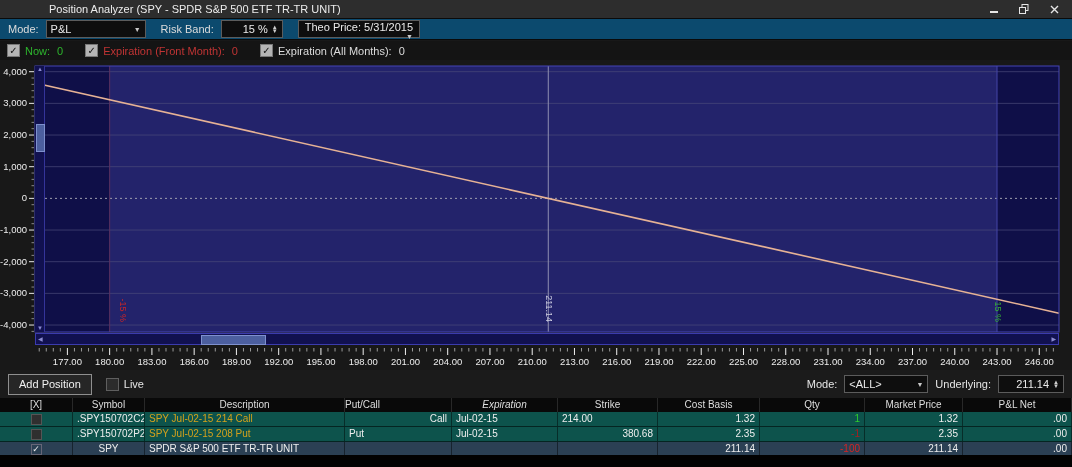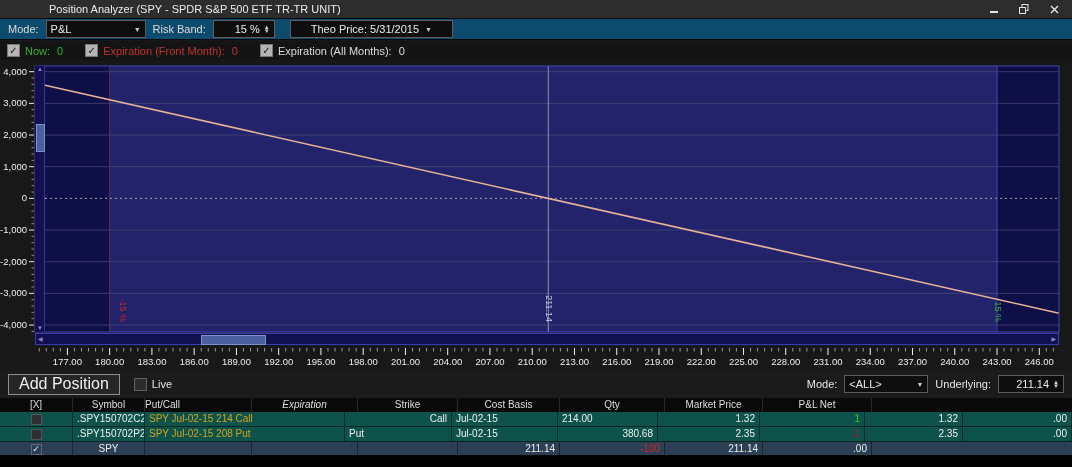"Risk Band:" span.tb-label { margin-left: 0 -> 8px }
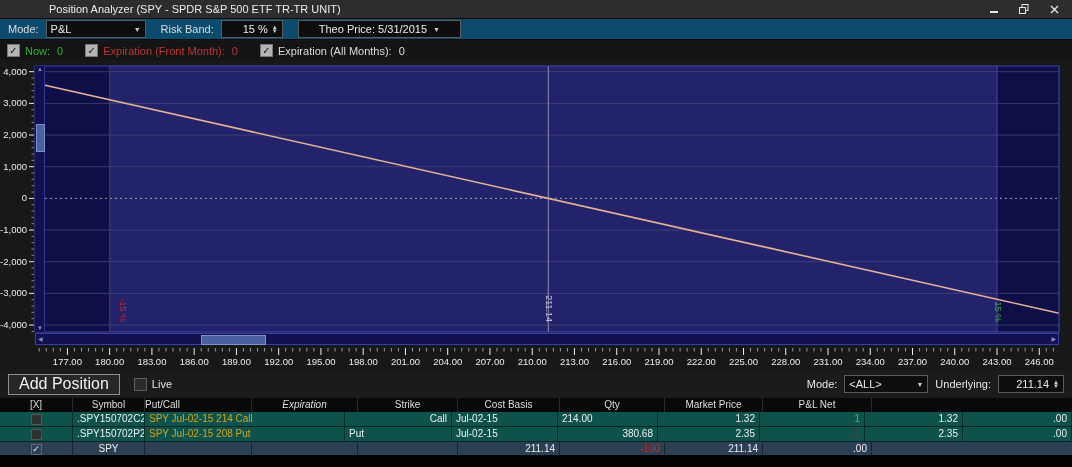"Theo Price: 5/31/2015" .theo-box { flex-direction: none -> column; padding: 0 20px -> 0 6px }
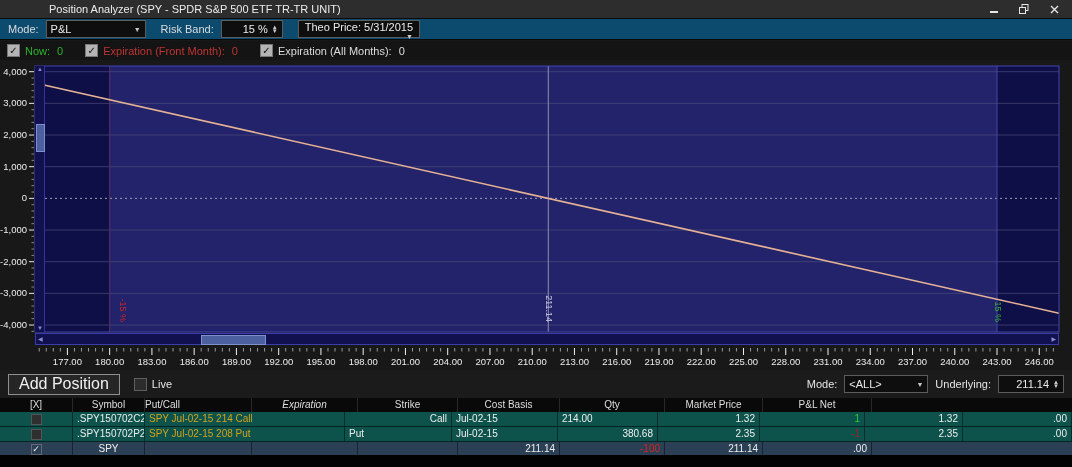"Add Position" .btn { font-size: 16px -> 11px }
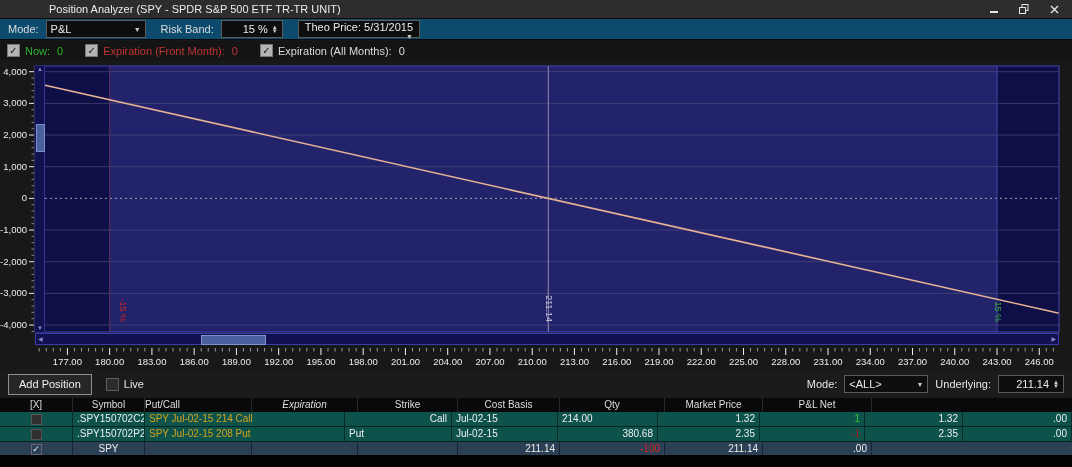"Description" div.th { html: none -> <div>Description</div> }
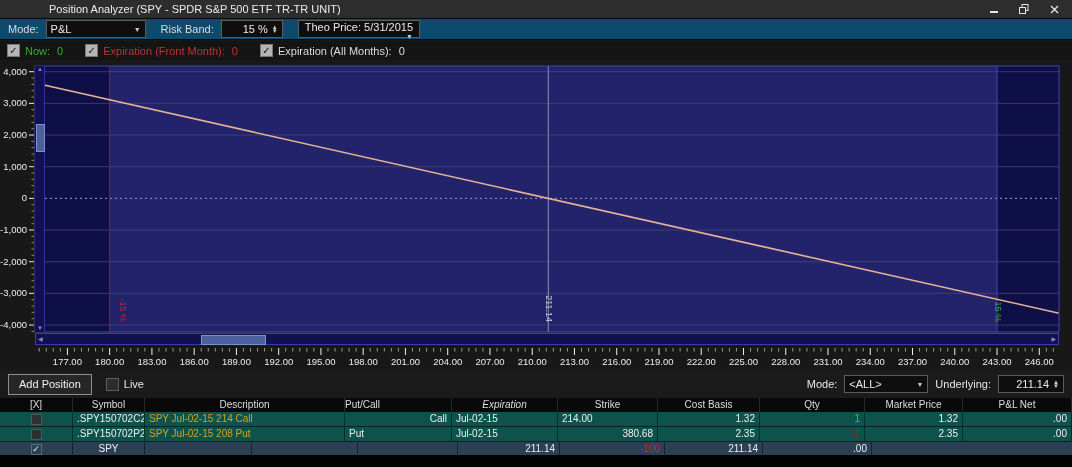"SPDR S&P 500 ETF TR-TR" div.td { html: none -> <div>SPDR S&amp;P 500 ETF TR-TR UNIT</div> }
